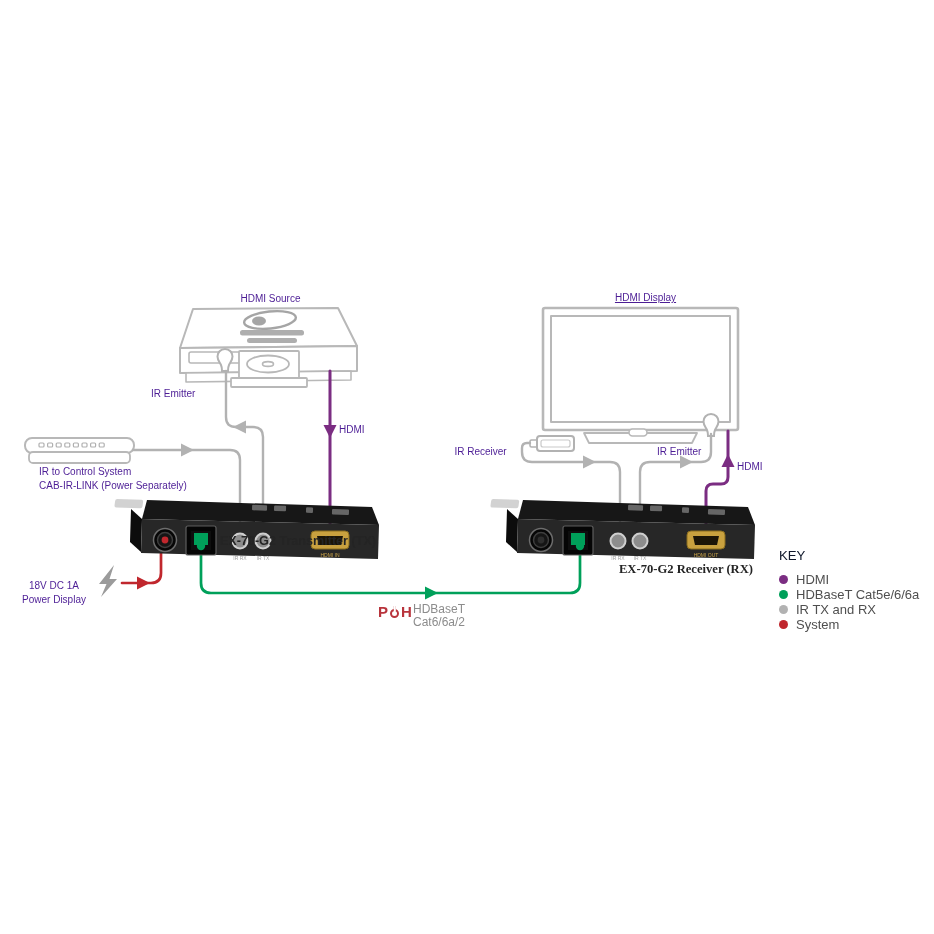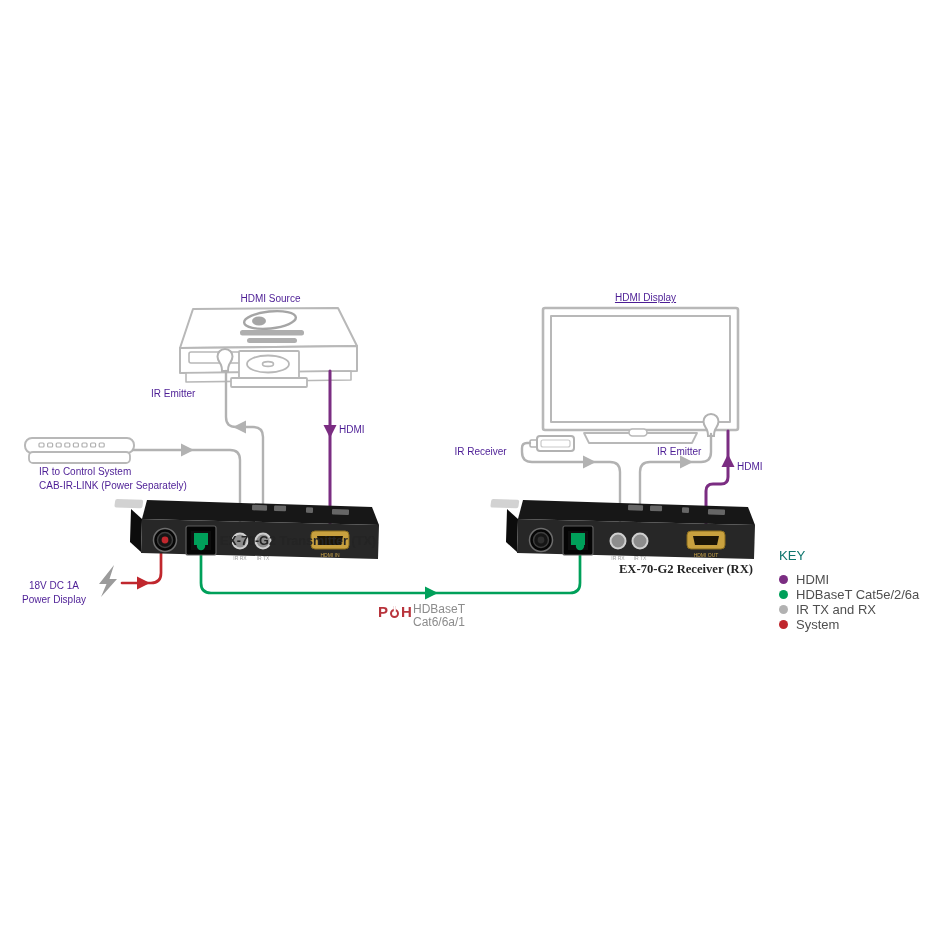"KEY" #key .key-title { color: #0f766e -> #0f172a }
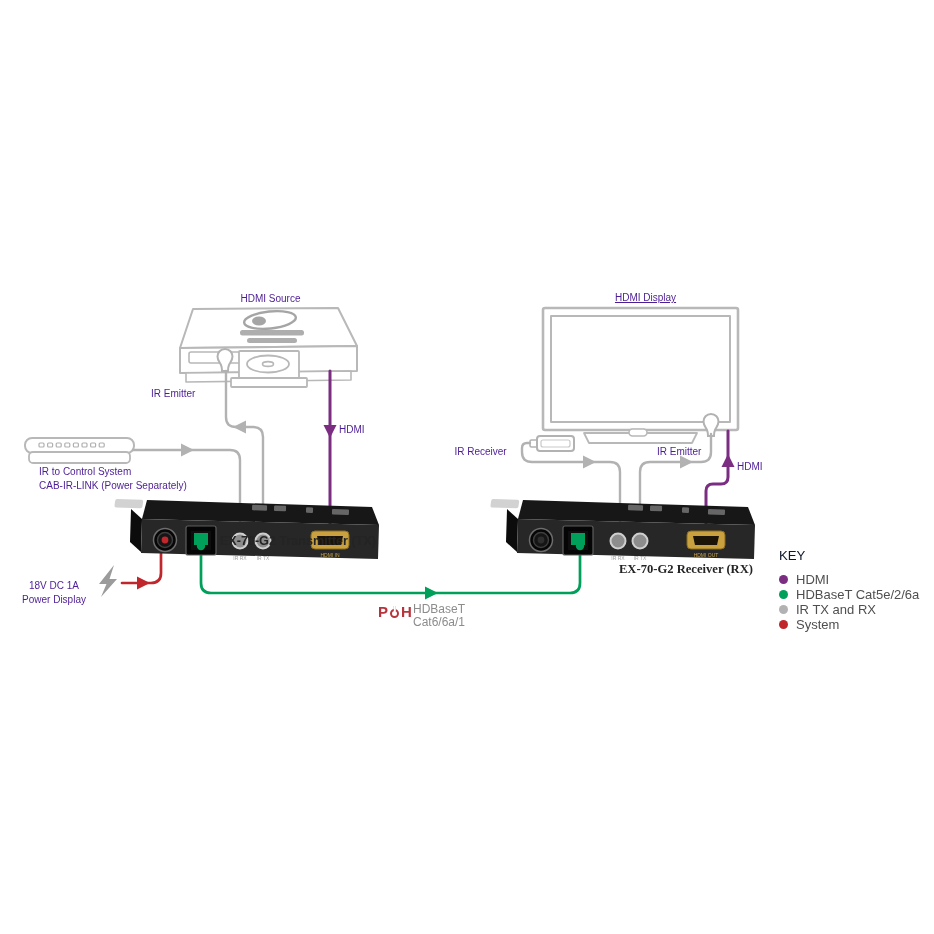"HDBaseT Cat5e/2/6a" span.key-label { text: Cat5e/2/6a -> Cat5e/6/6a }
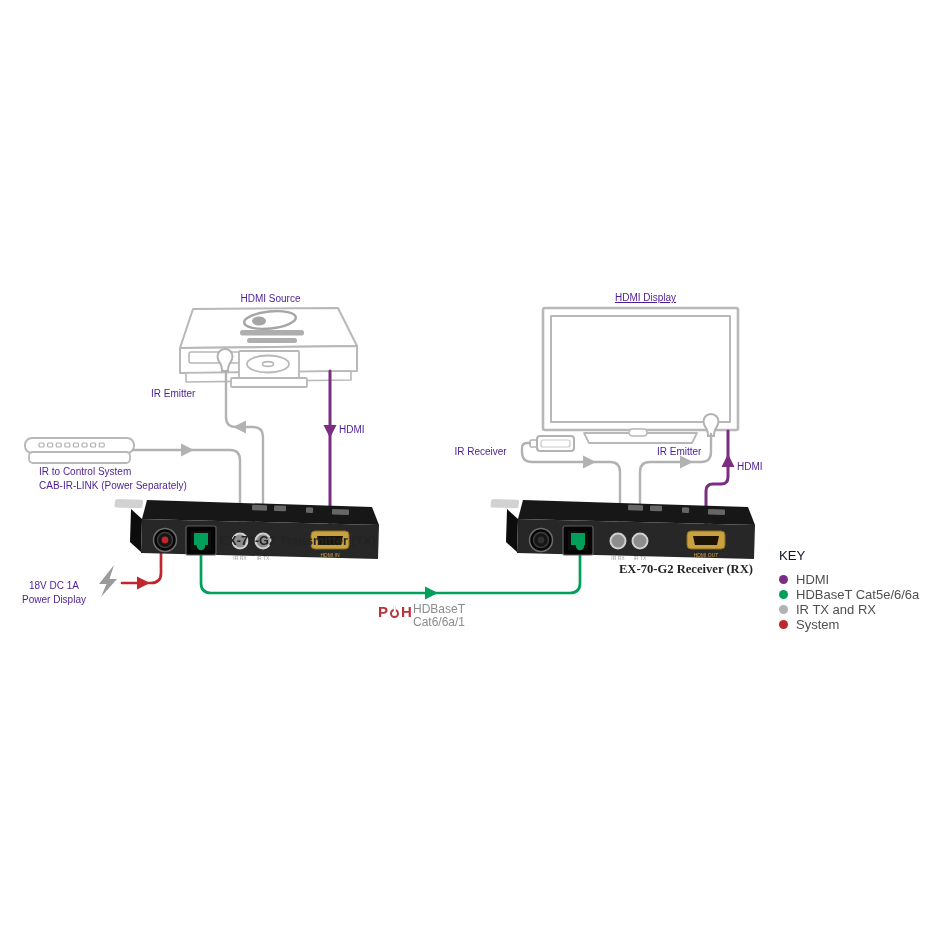"Cat6/6a/1" div { text: Cat6/6a/1 -> Cat6/6a/2 }
